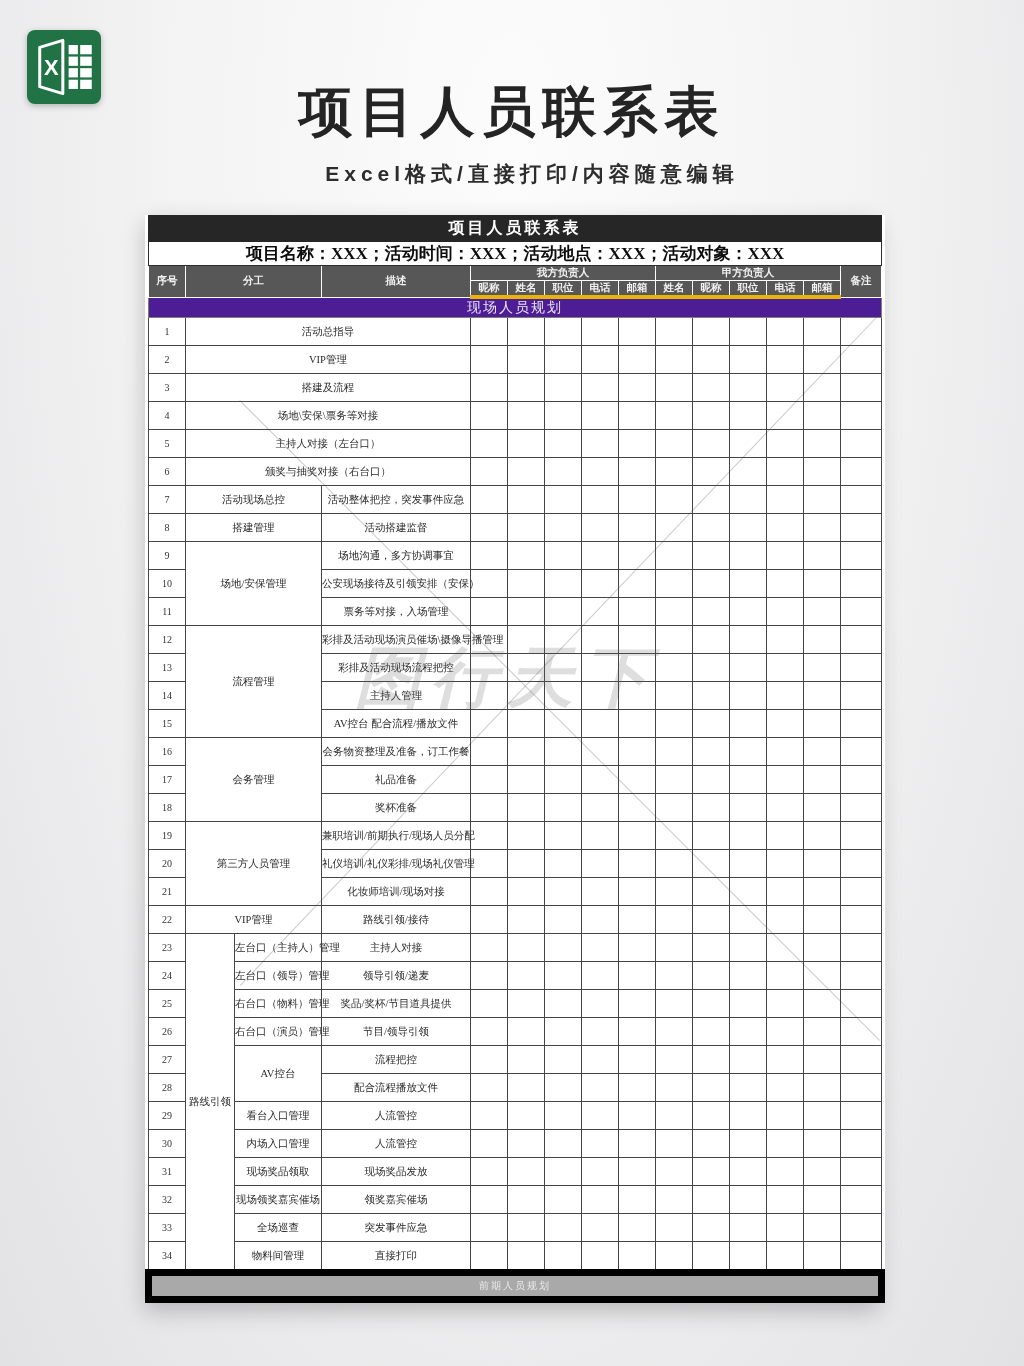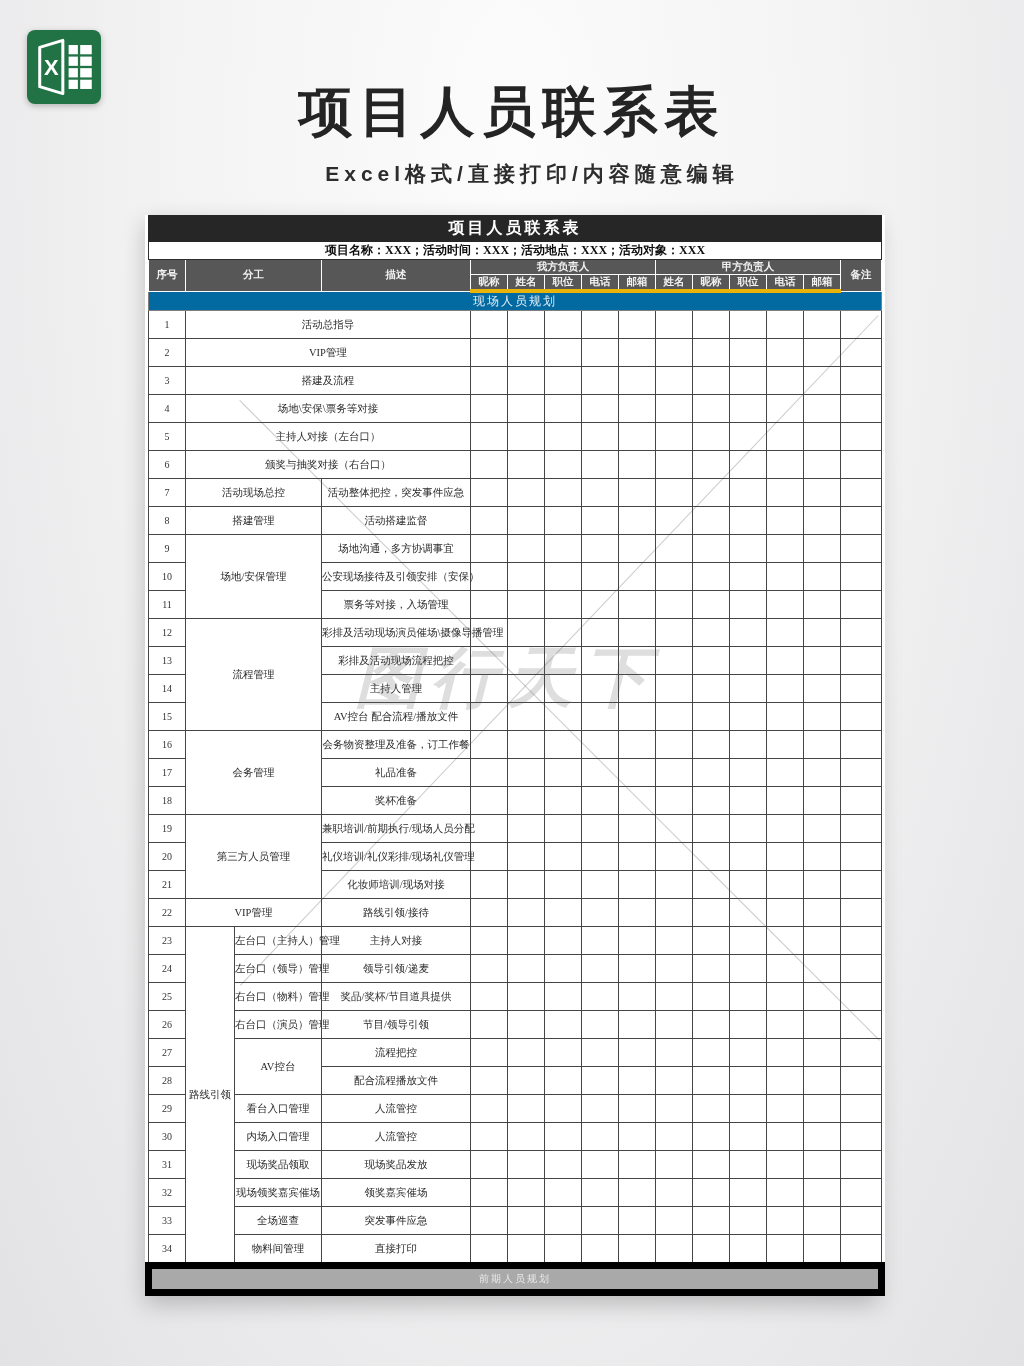"项目名称：XXX；活动时间：XXX；活动地点：XXX；活动对象：XXX" tr.row-info td { font-size: 12px -> 17px }
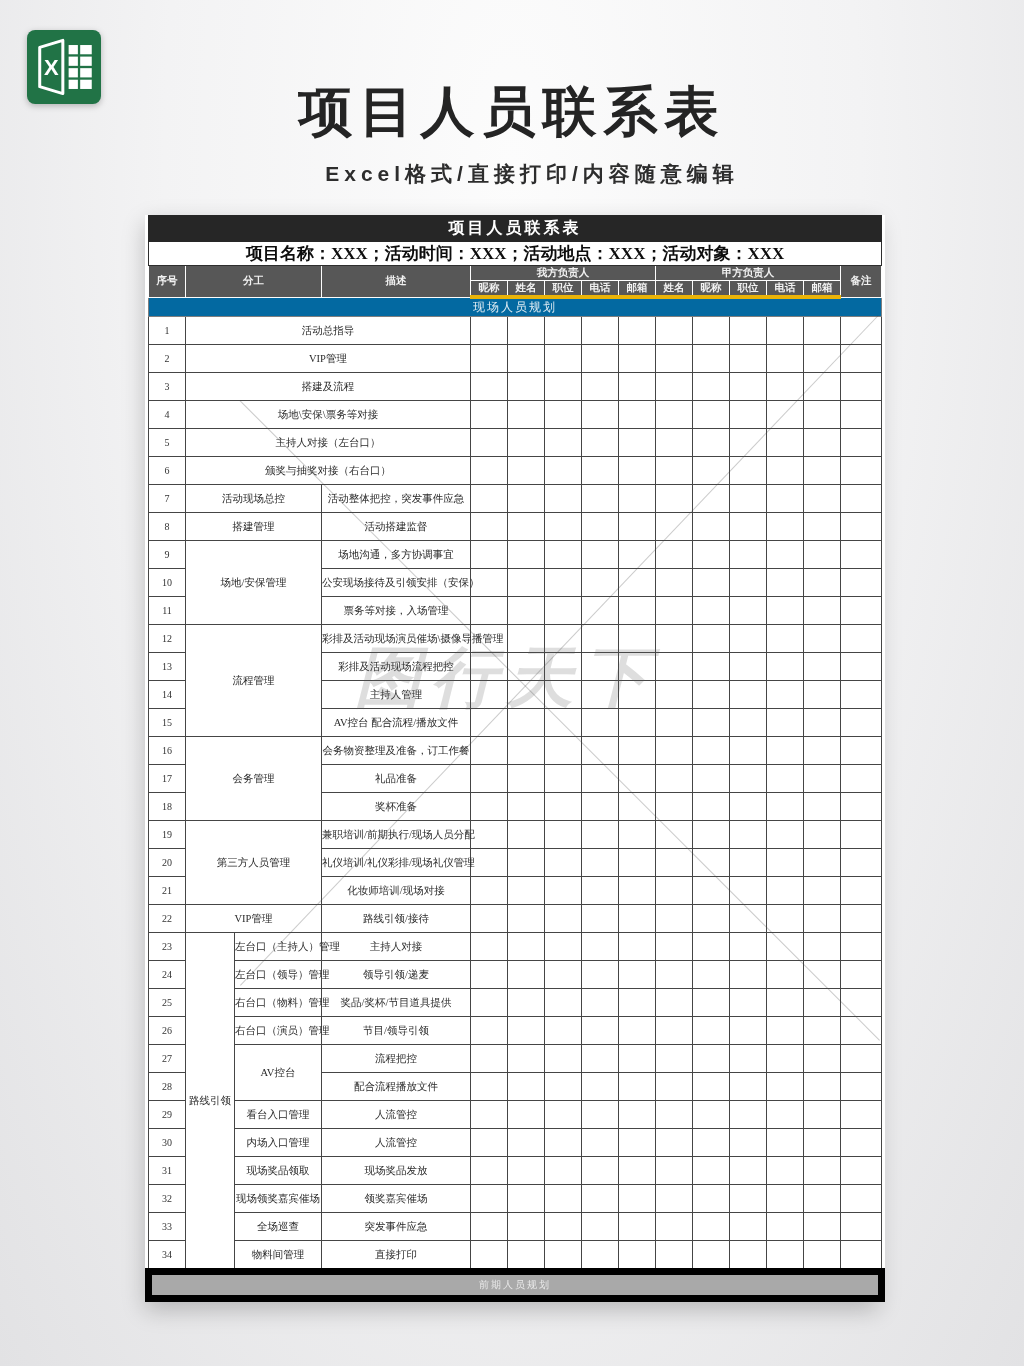"现场人员规划" tbody.band-top td { background: #0369a1 -> #4c1d95; font-size: 12px -> 14px }
